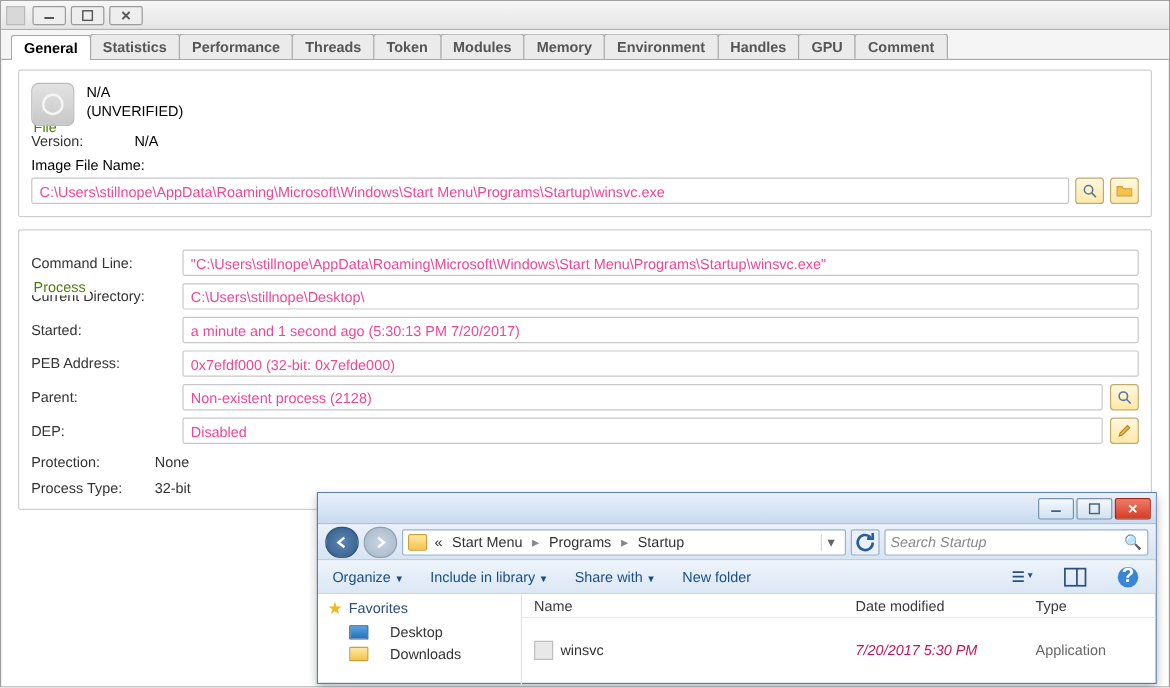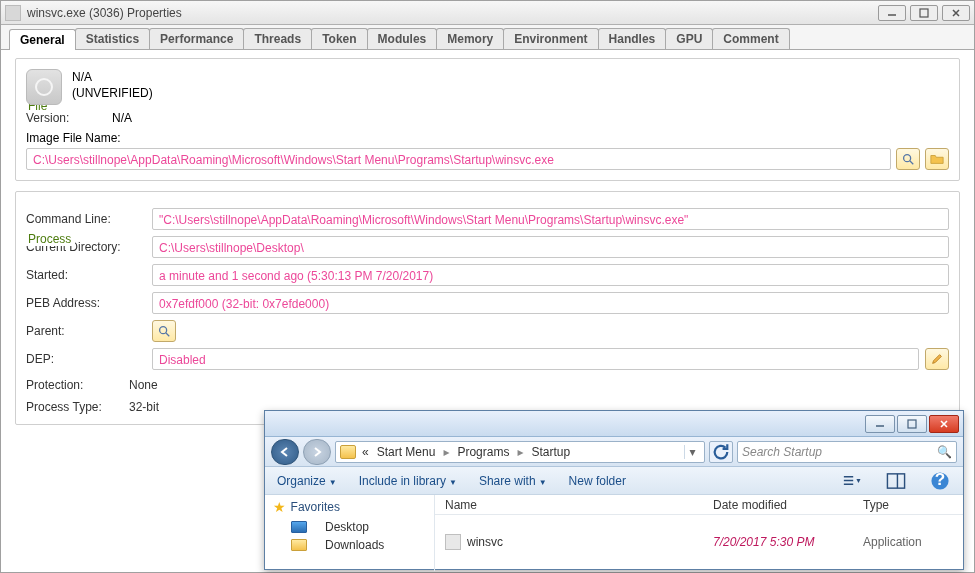"winsvc.exe (3036) Properties" div.title { html: <div>winsvc.exe (3036) Properties</div> -> none }
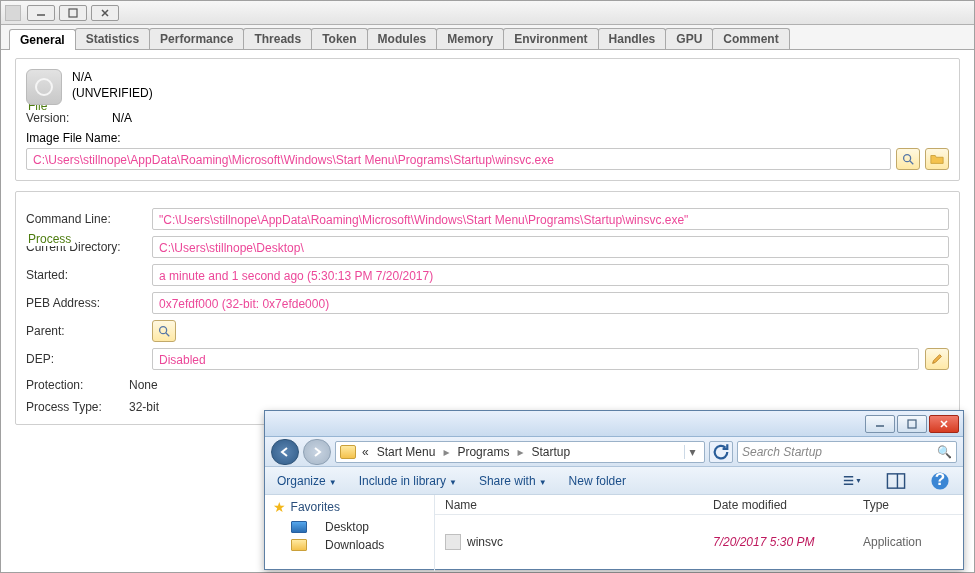"Non-existent process (2128)" div.fld { html: none -> <div>Non-existent process (2128)</div> }
